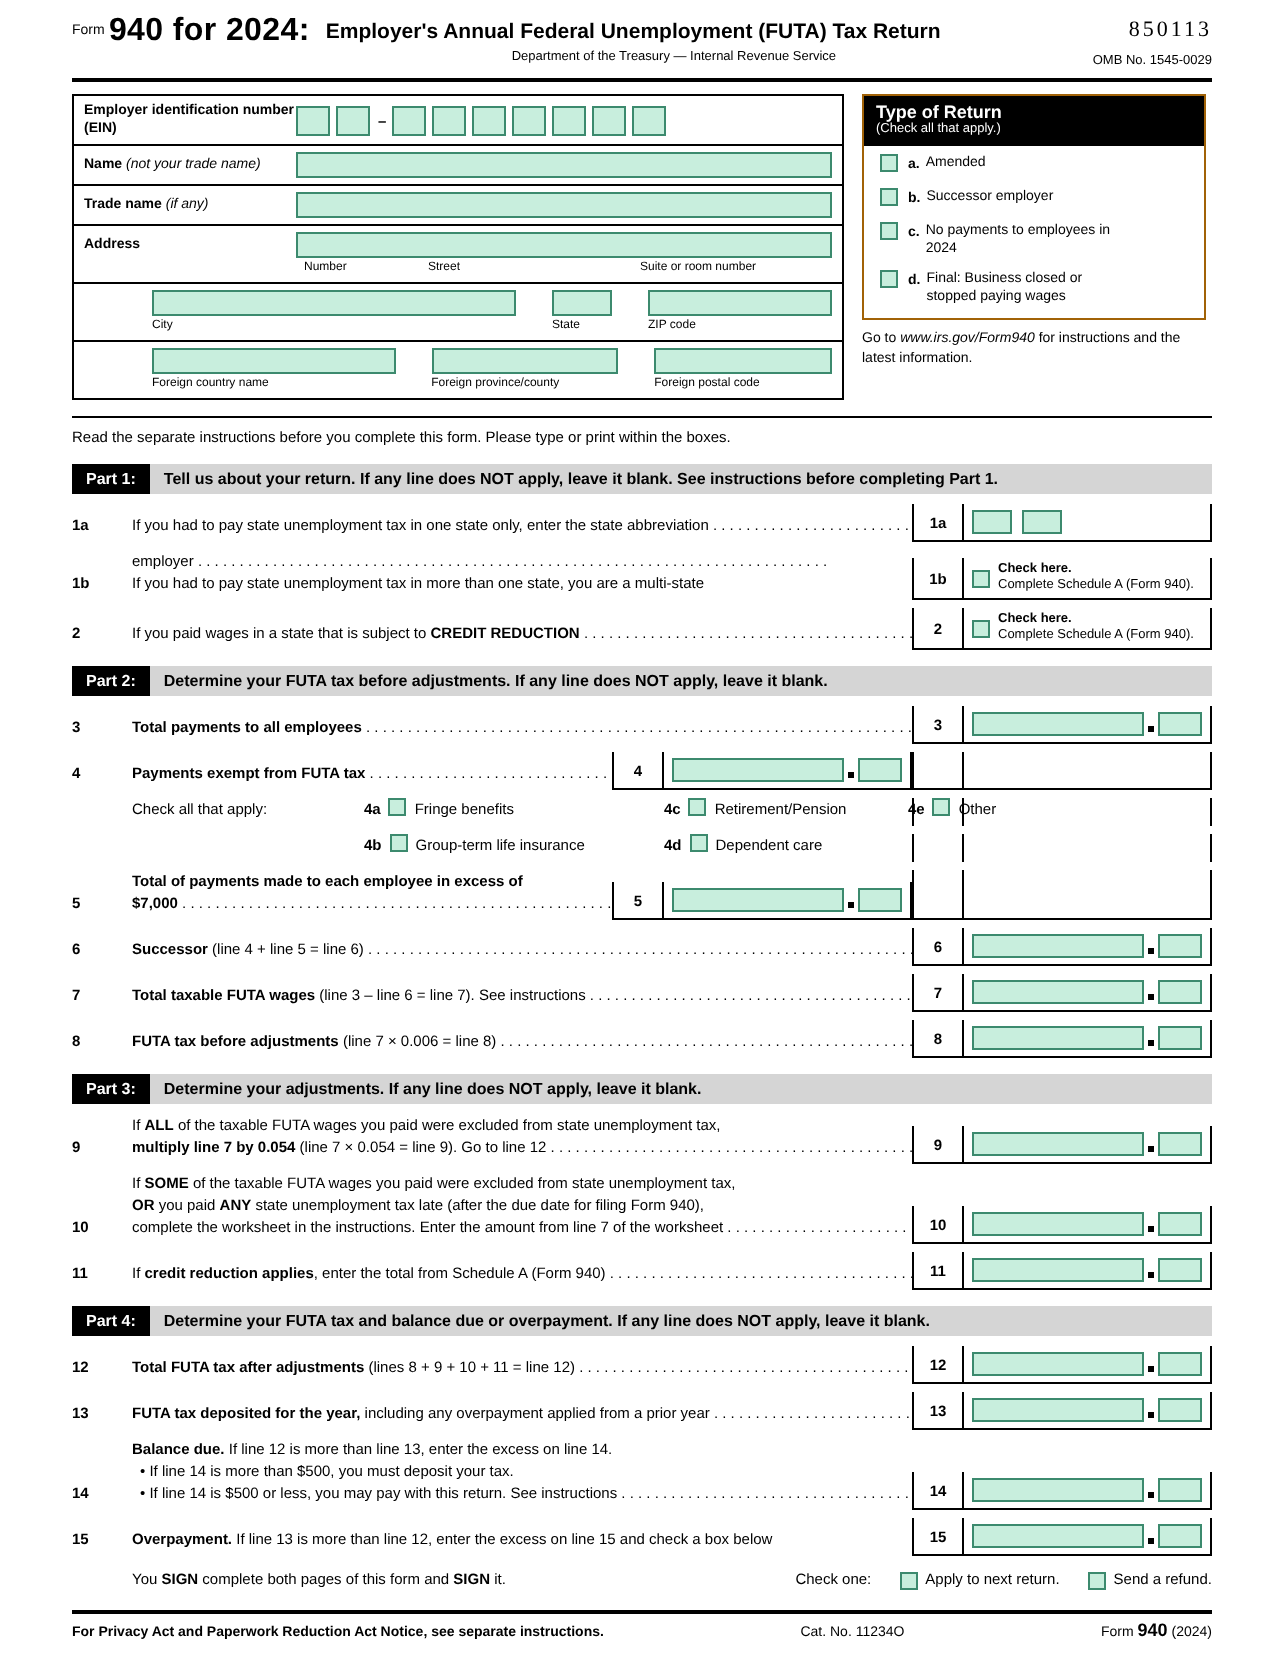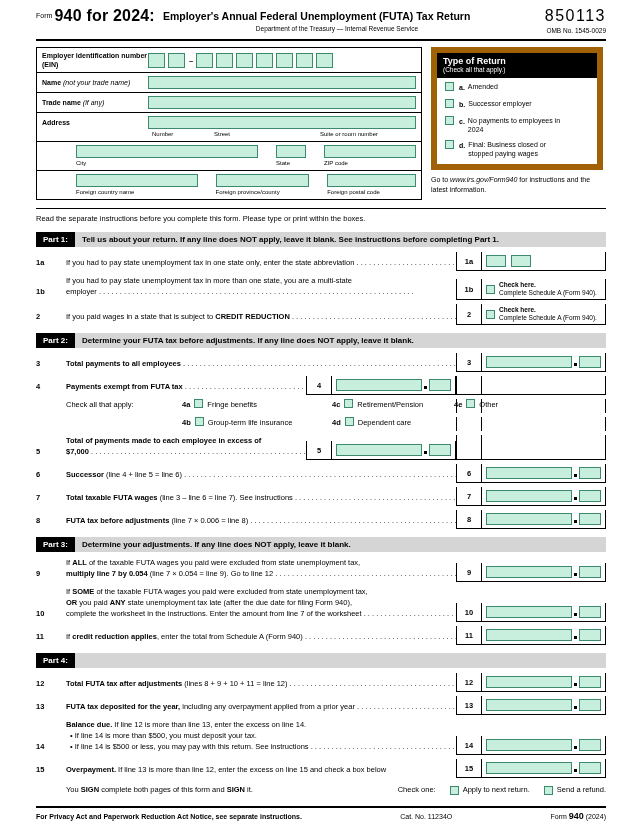"850113" .h-code { font-family: Liberation Sans, sans-serif -> Liberation Serif, serif; font-size: 16px -> 11px }
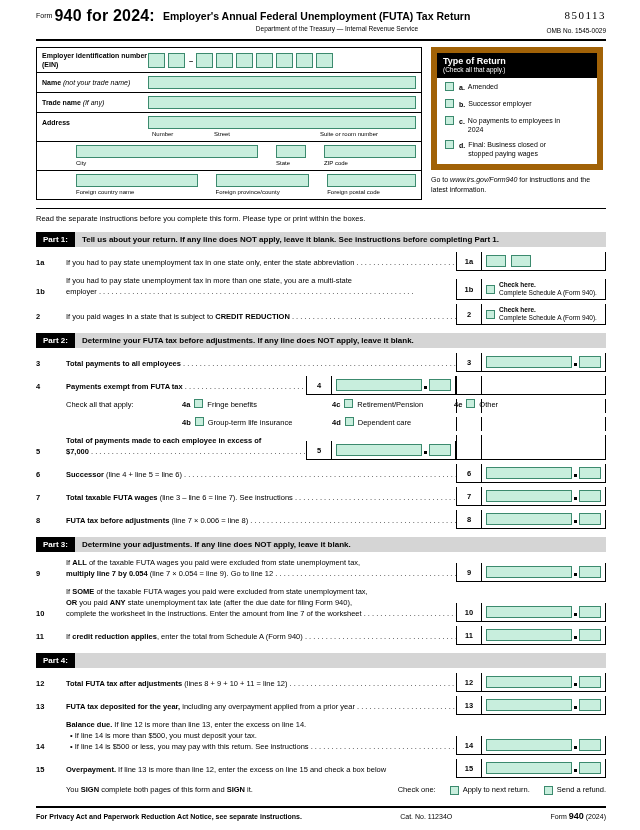"Type of Return" .tor-box { border: 6px solid #a16207 -> 1px solid #a16207 }
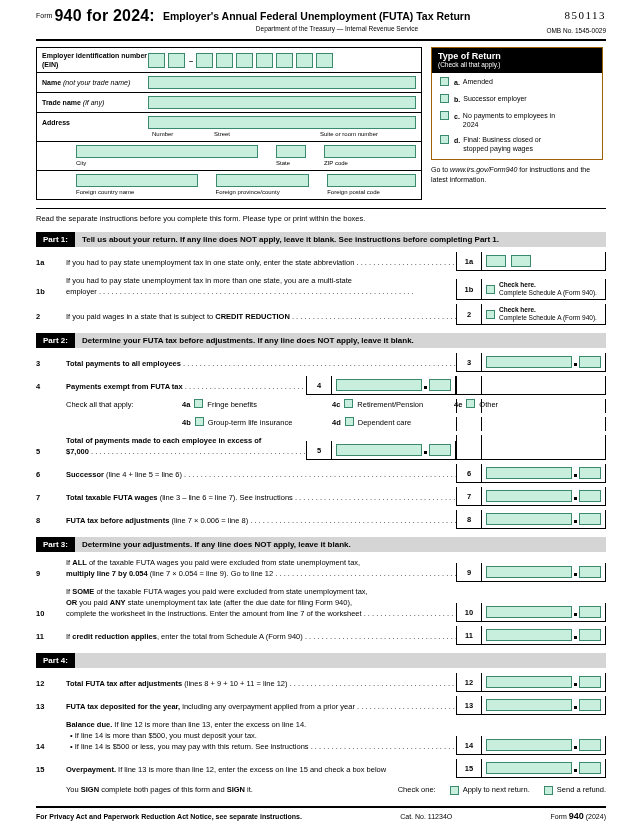"If you had to pay state unemployment tax in more" div.brow { order: before "employer . . . ." -> after "employer . . . ." }
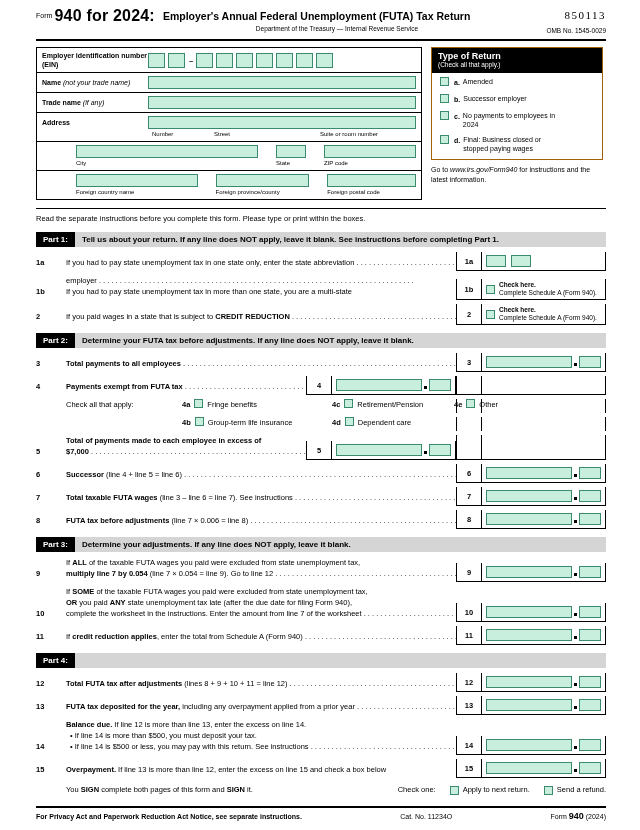"Determine your FUTA tax and" span.part-title { html: none -> <span>Determine your FUTA tax and balance due or overpayment. If any line does NOT apply, leave it blank.</span> }
